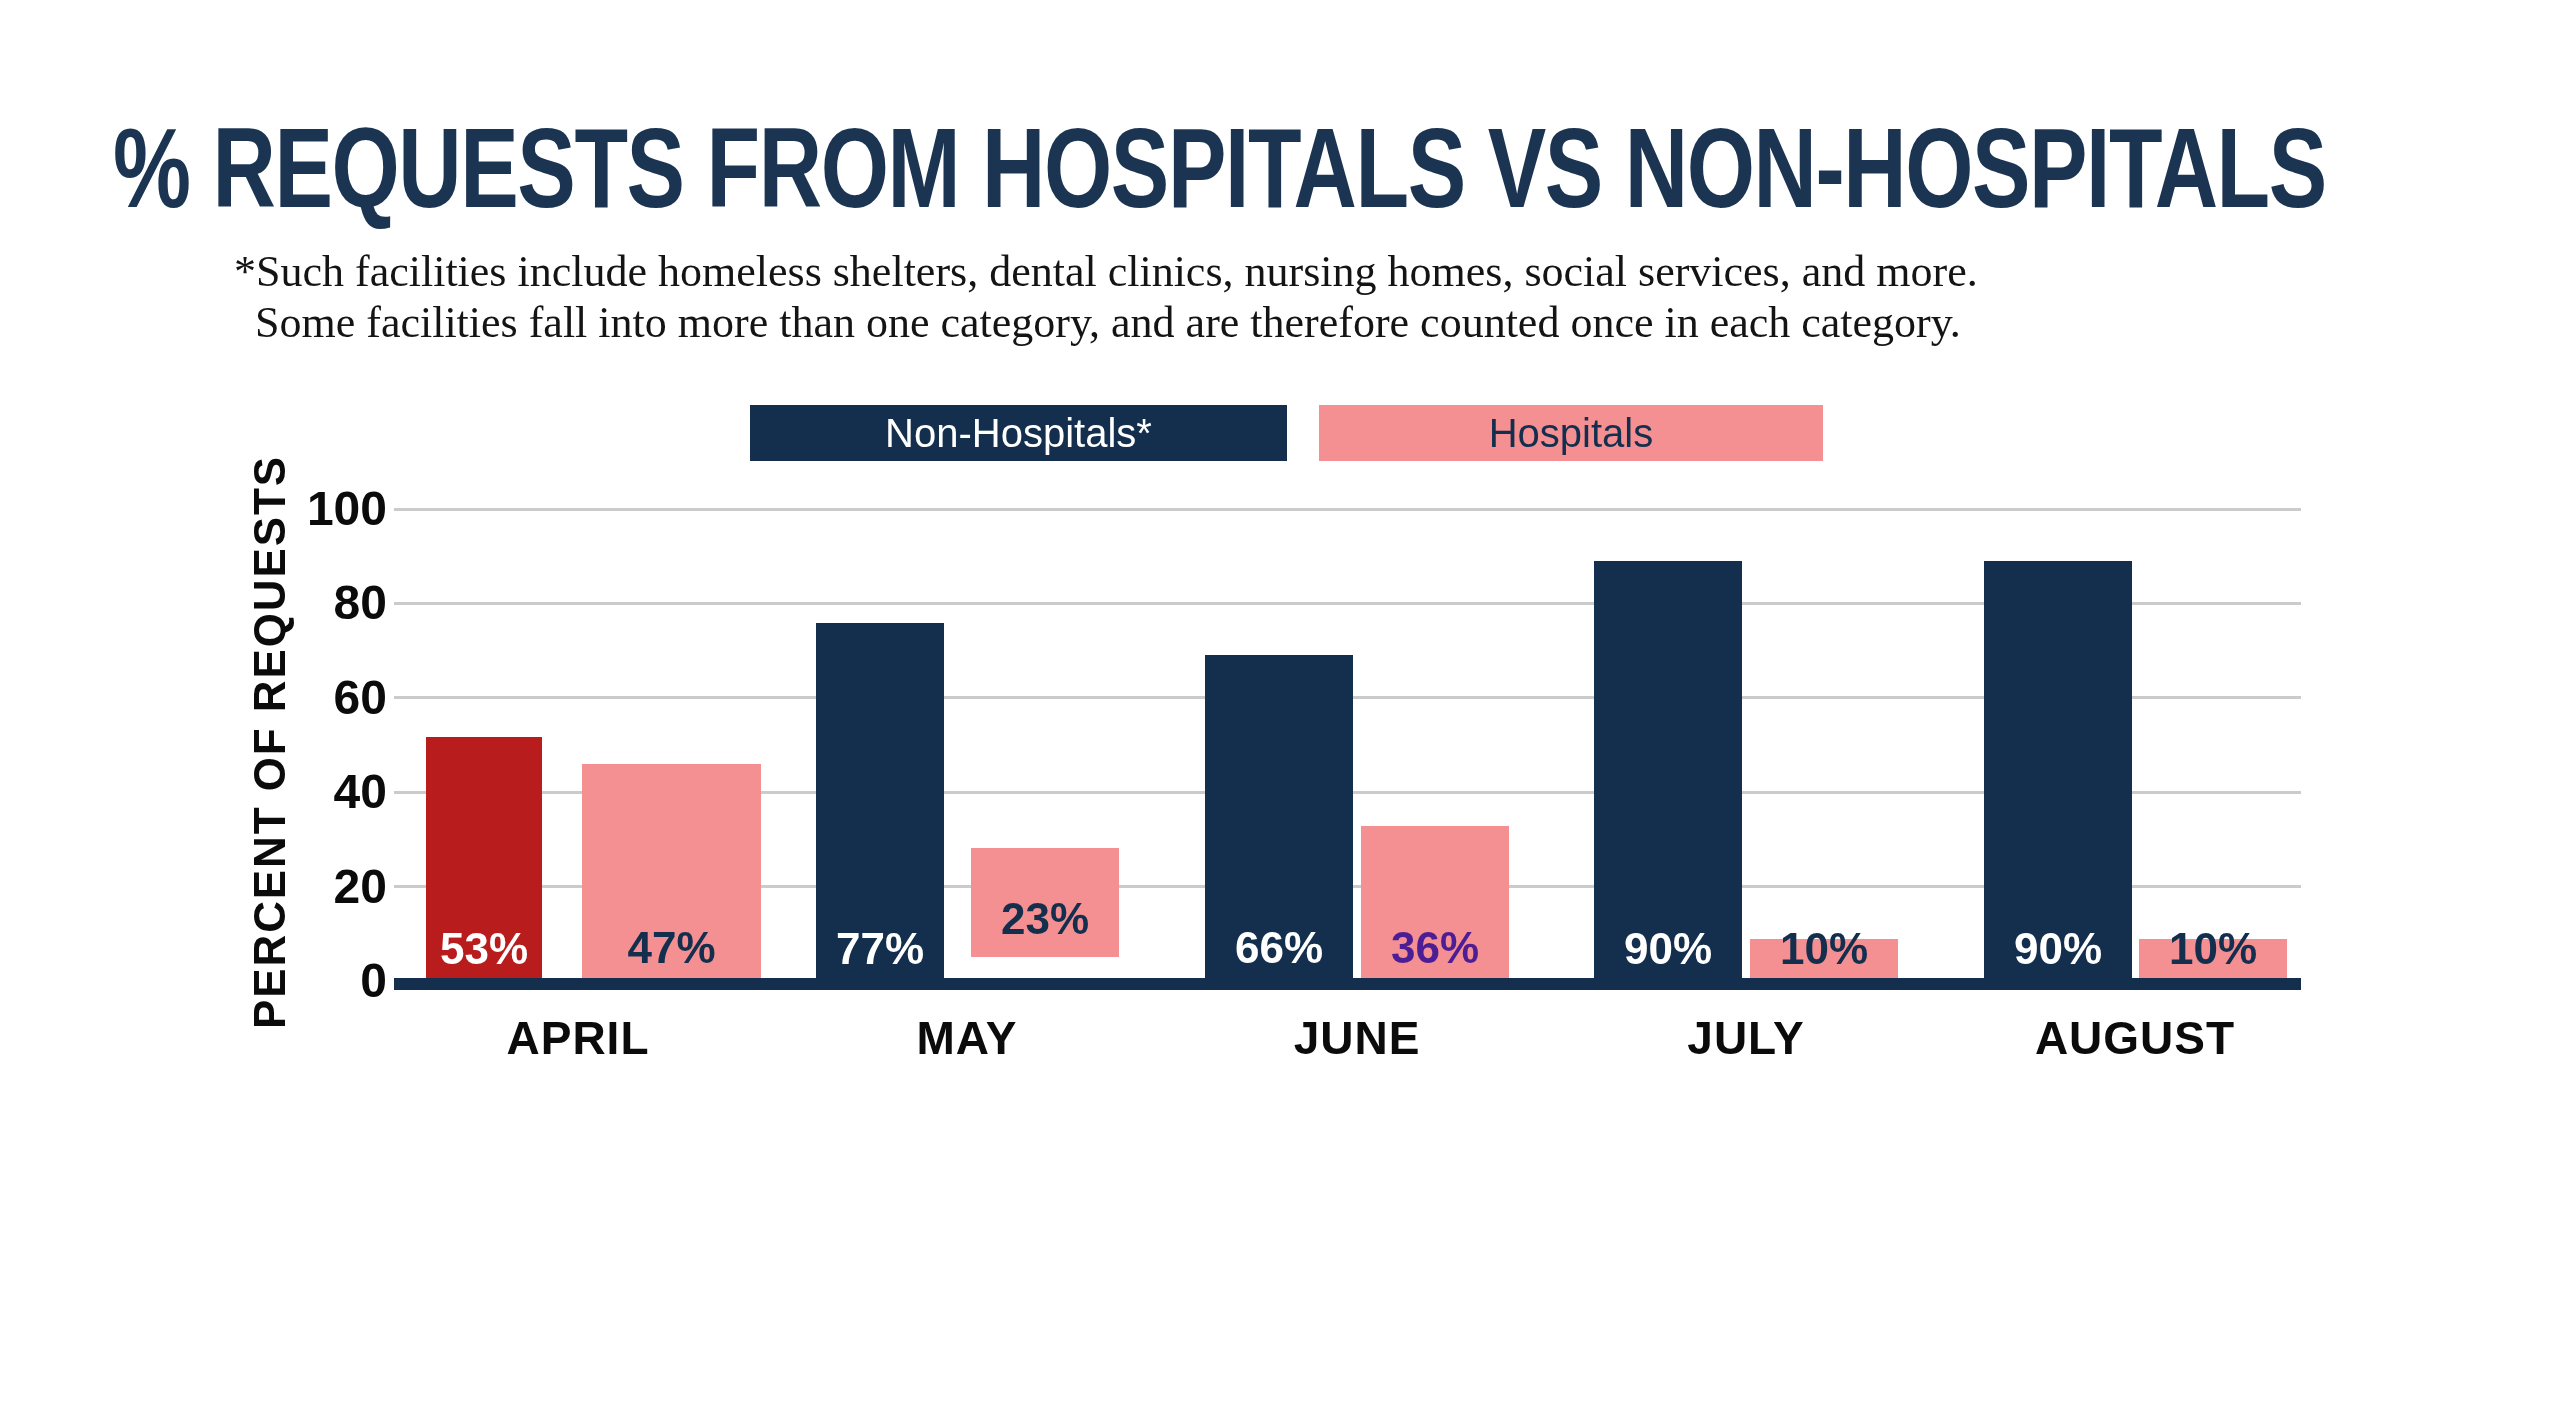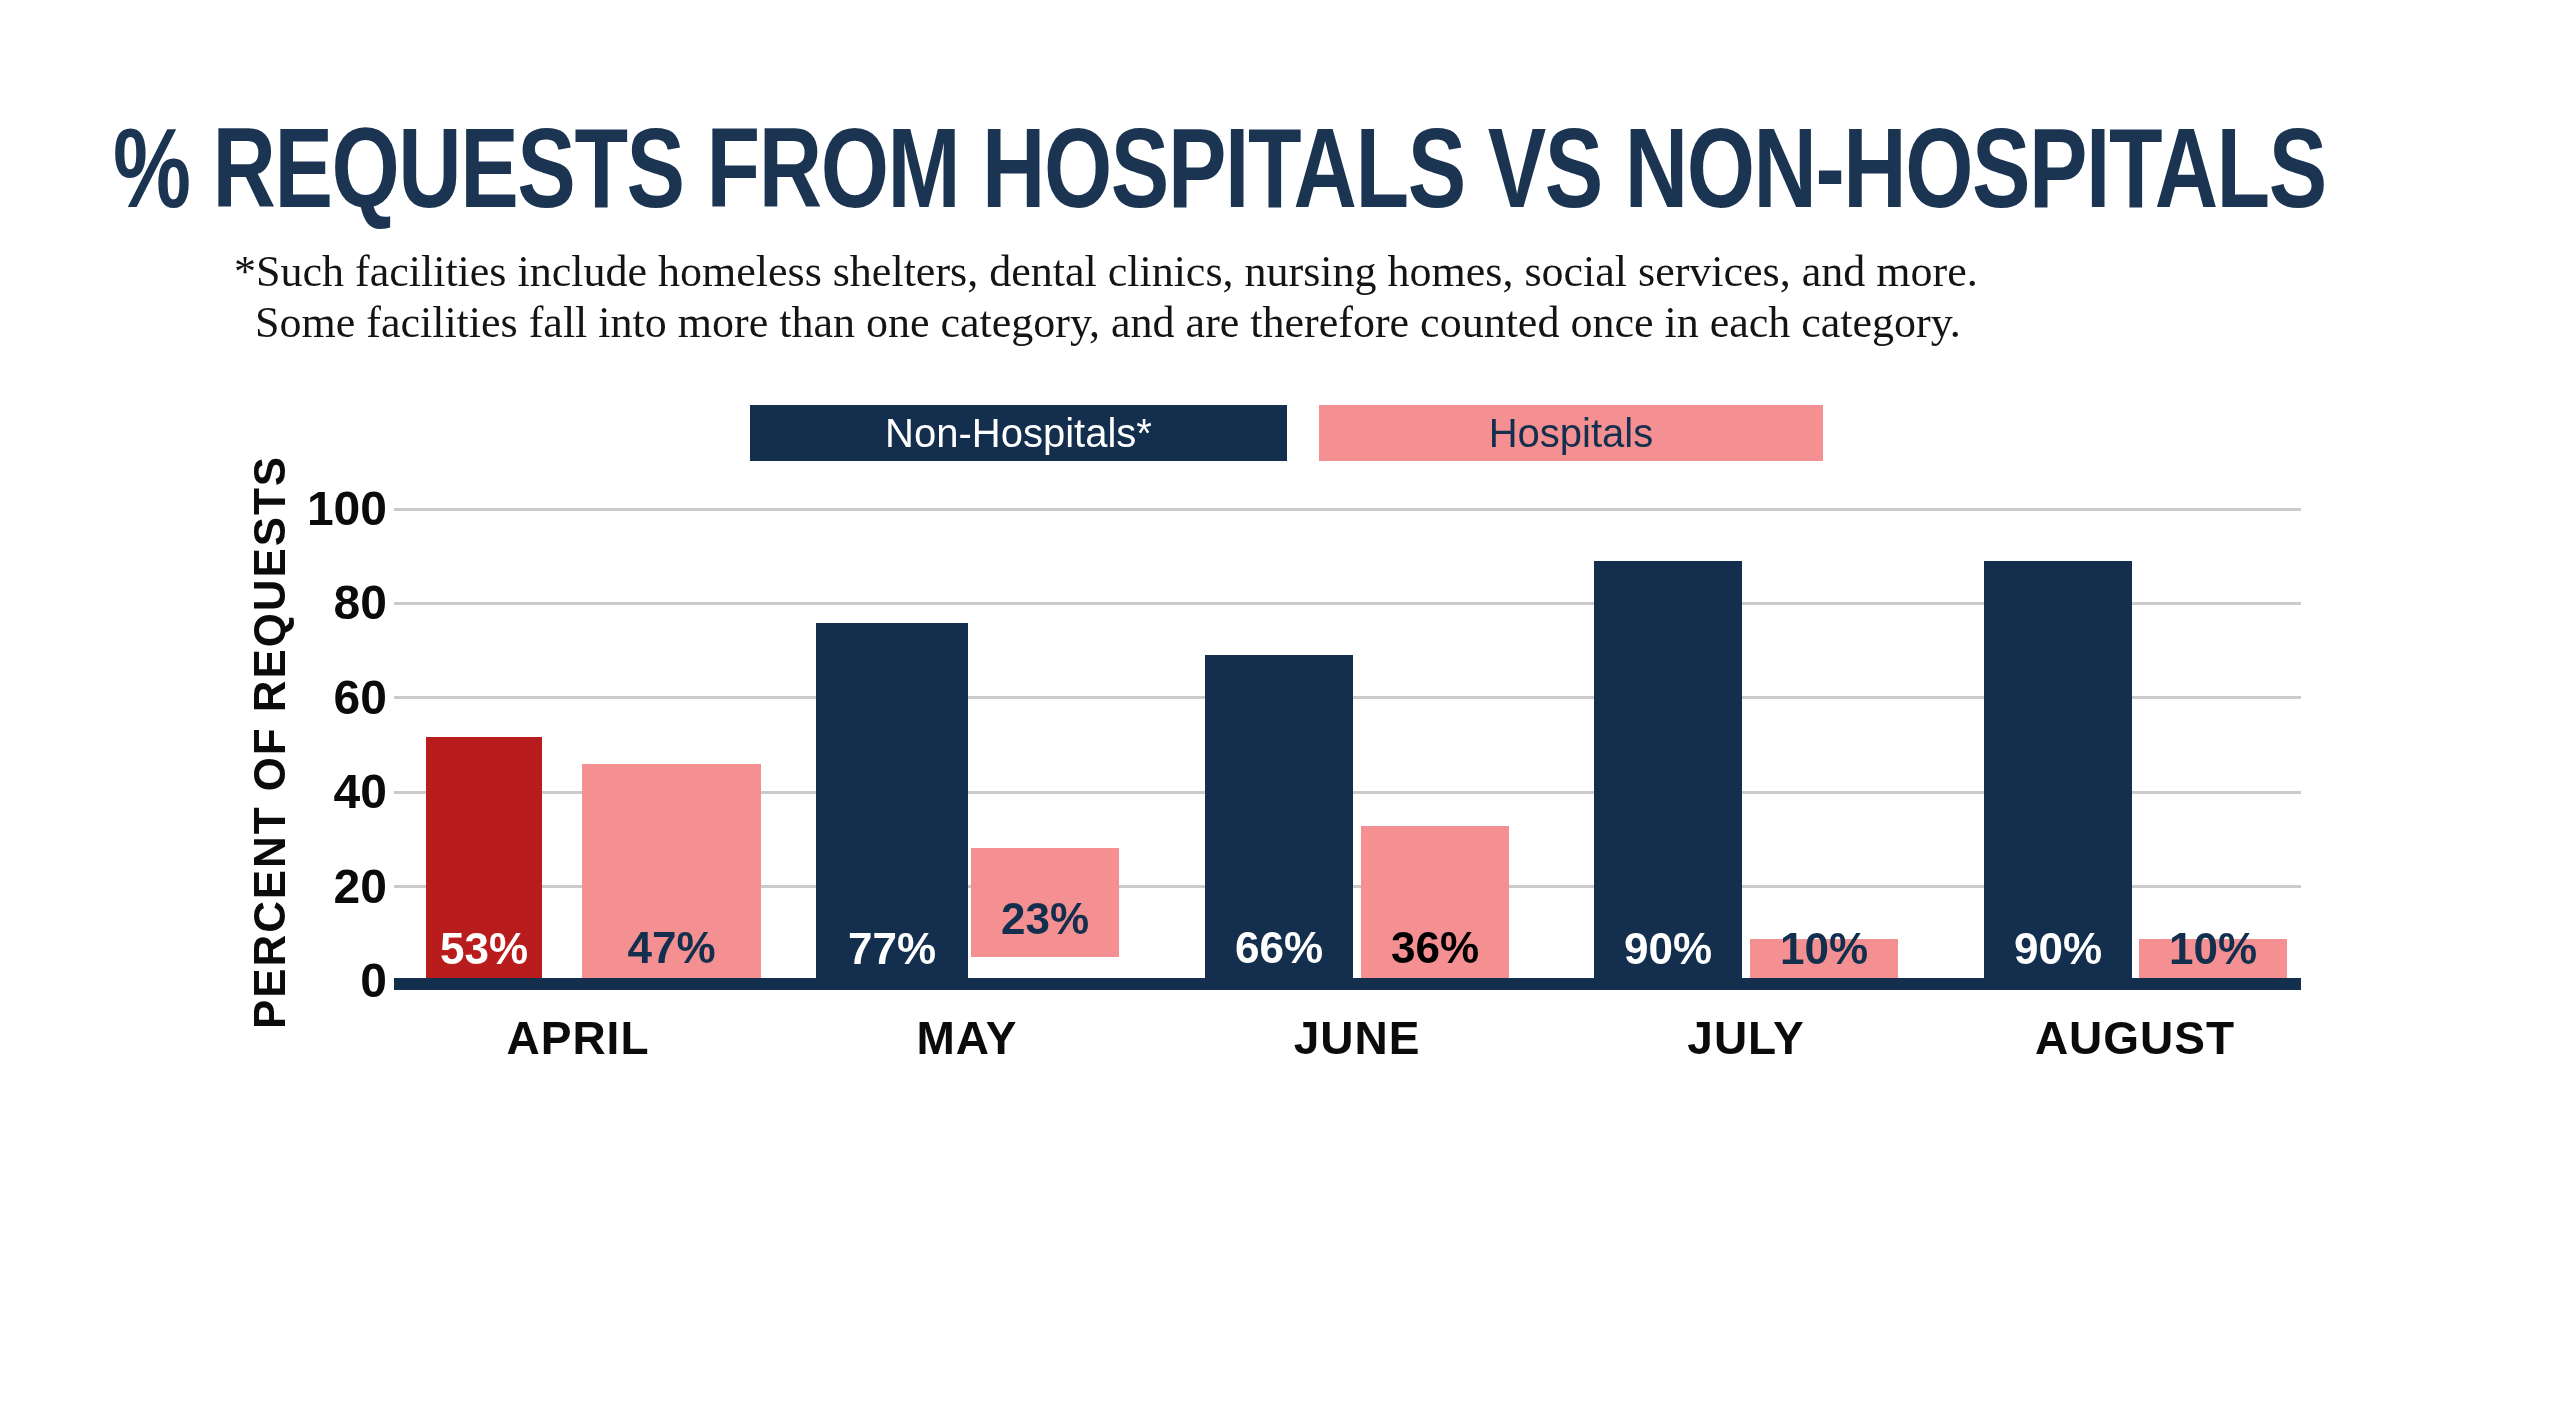"77%" div.bar { width: 152px -> 128px }
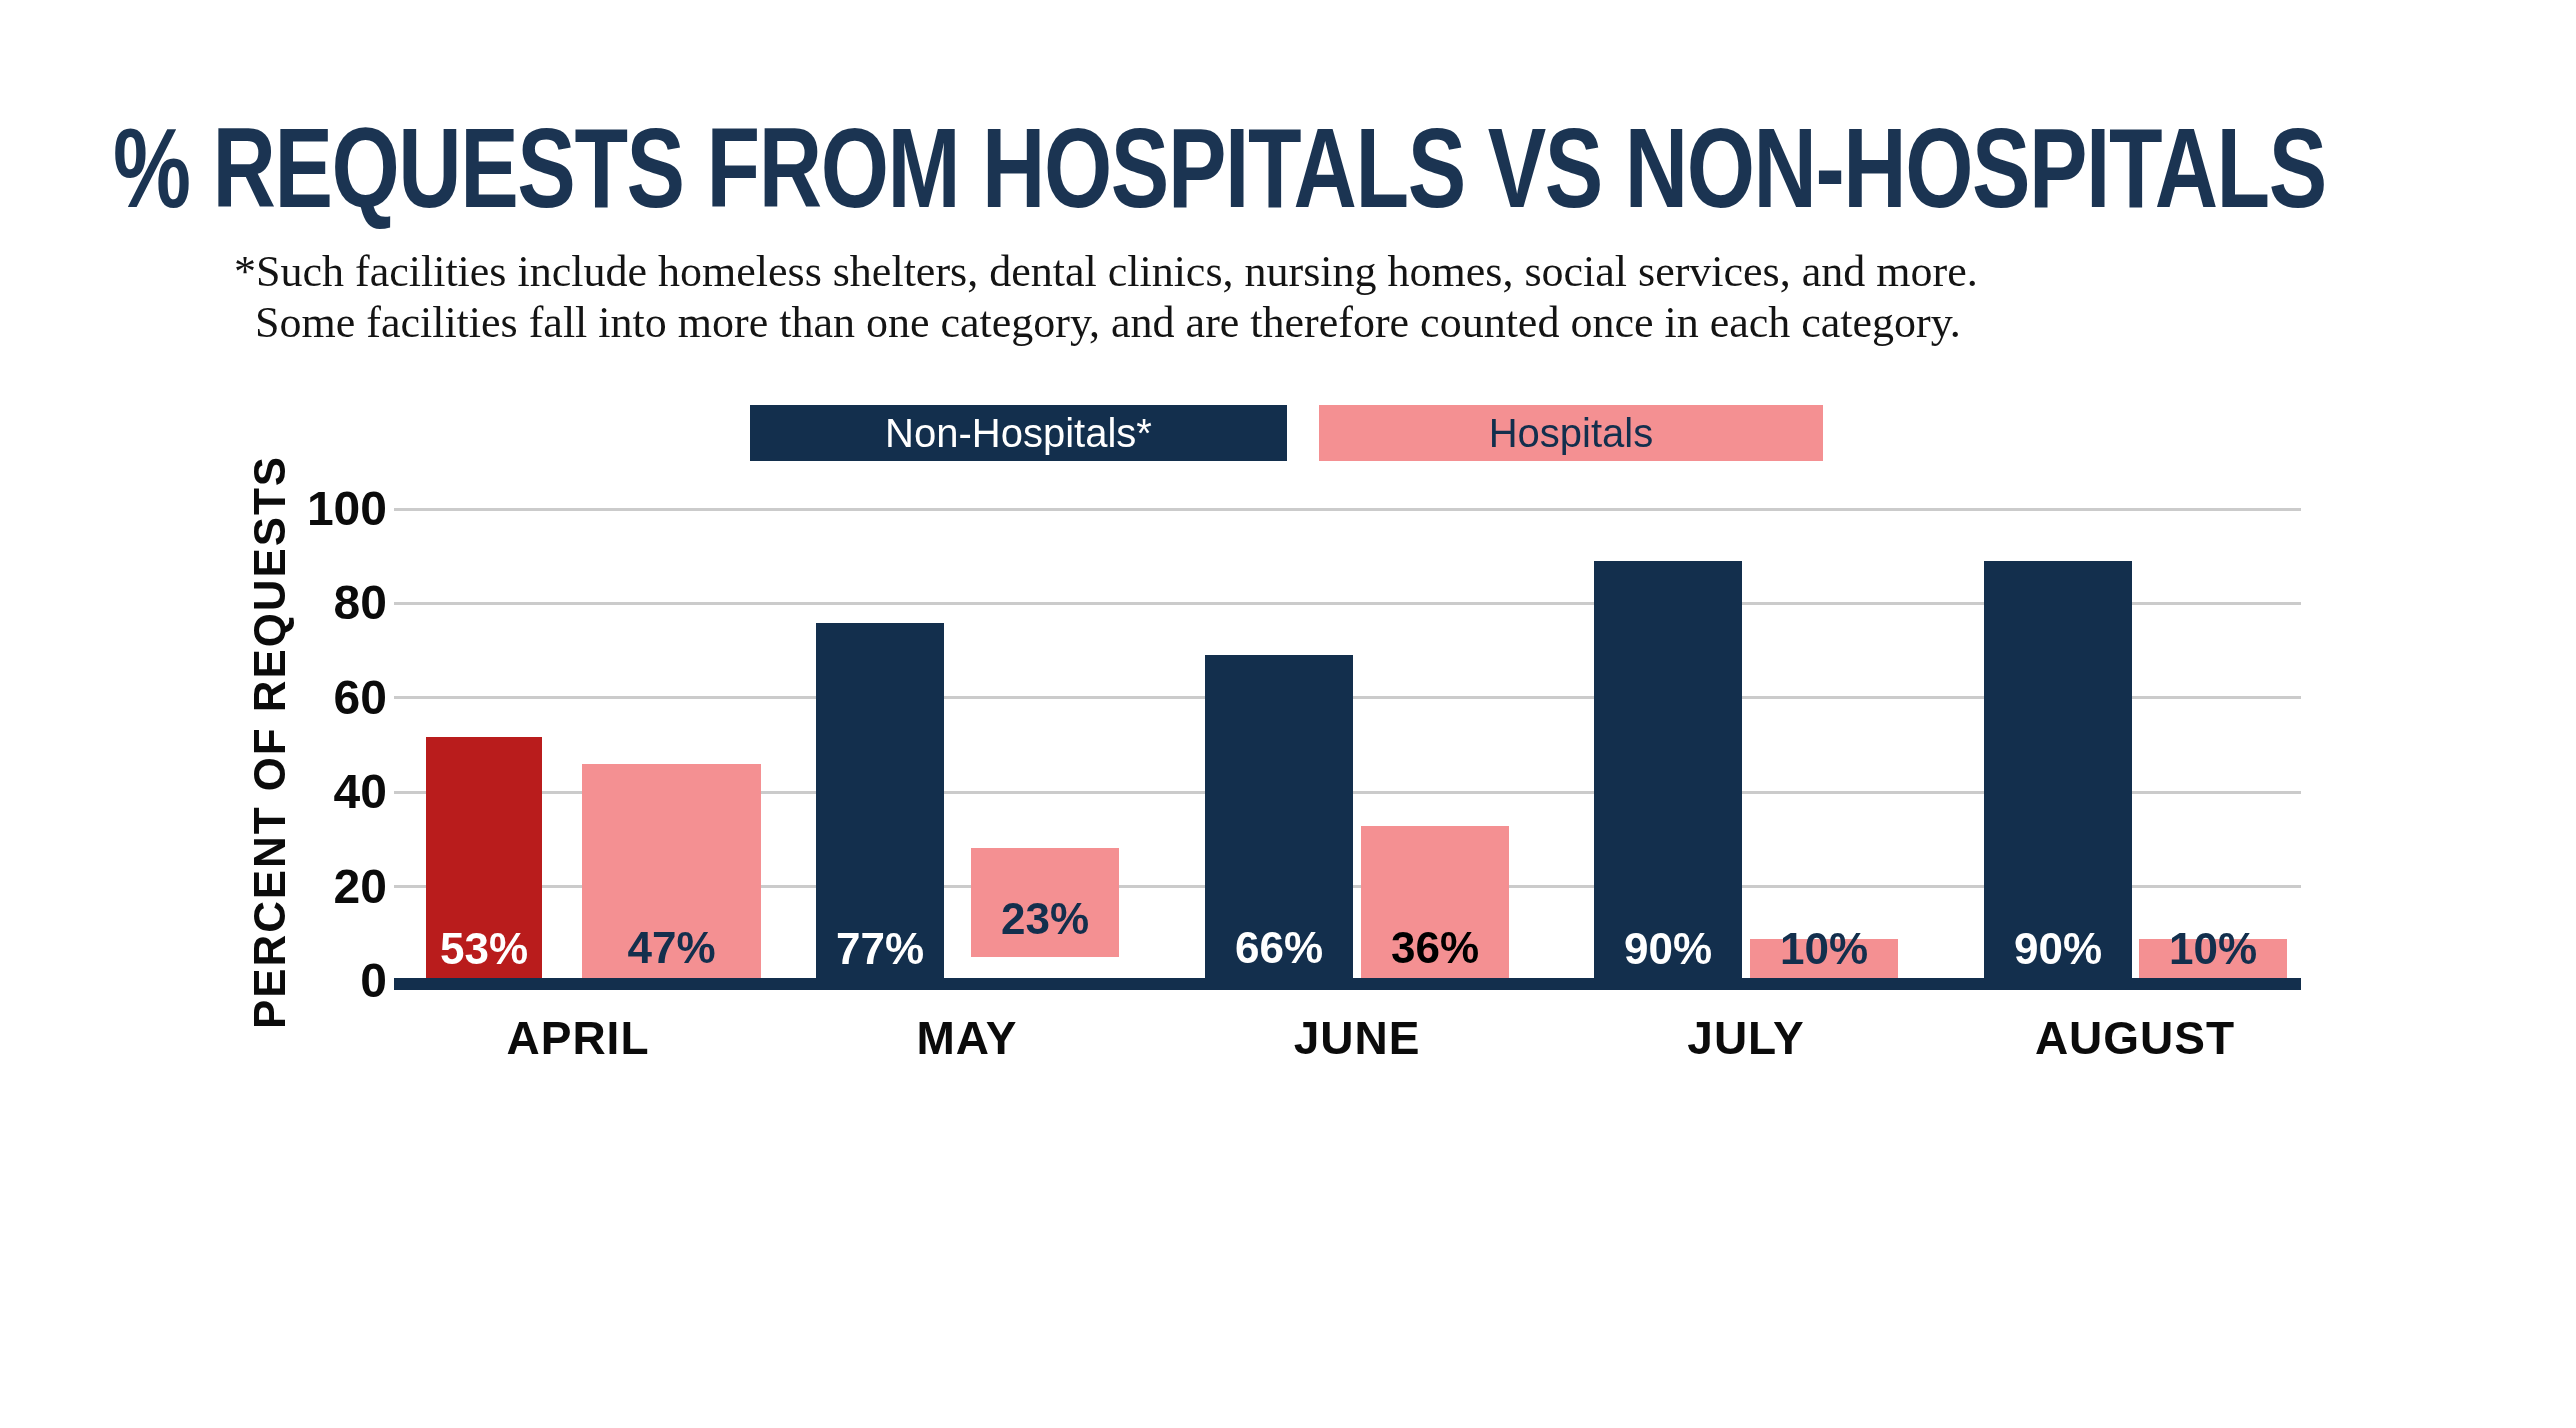"36%" div.bar-label { color: #000000 -> #4c1d95 }
